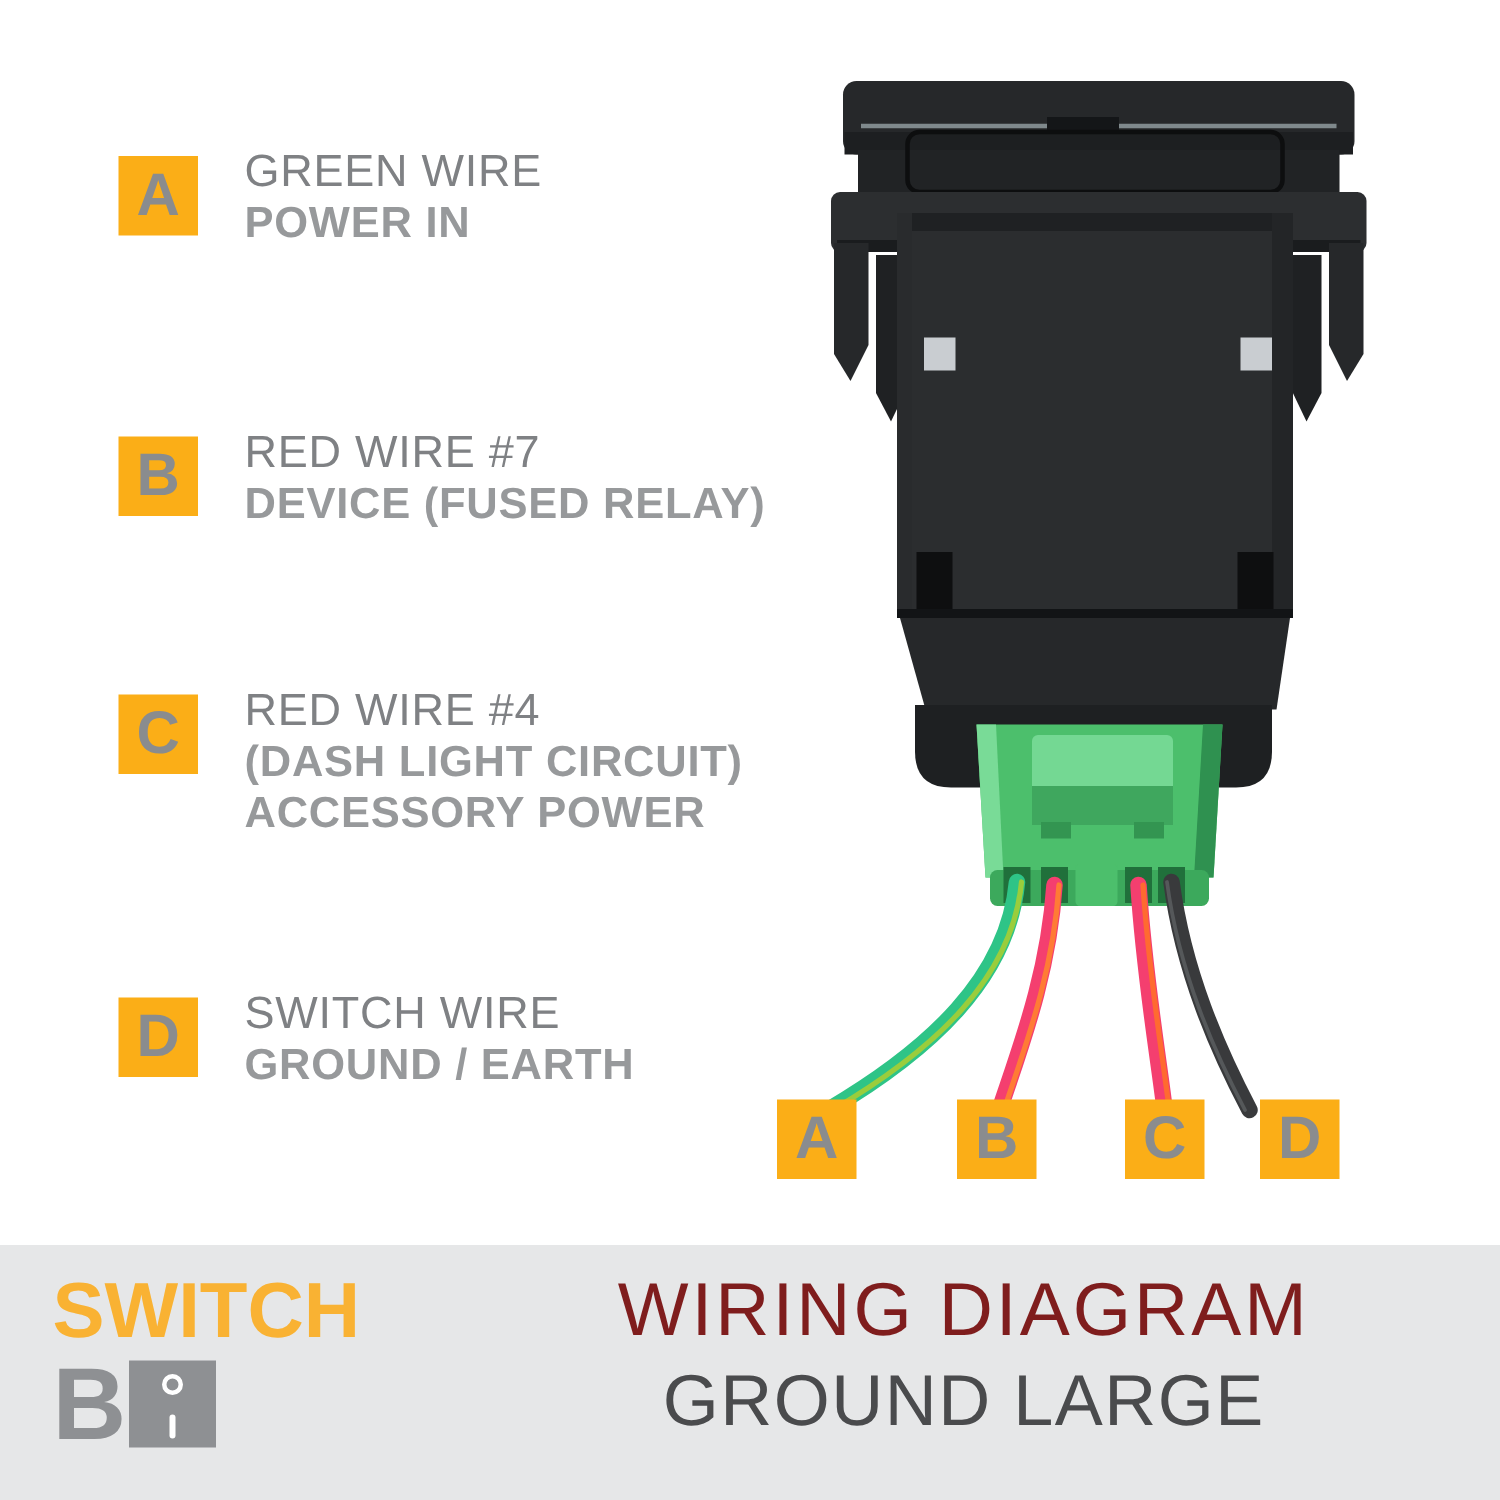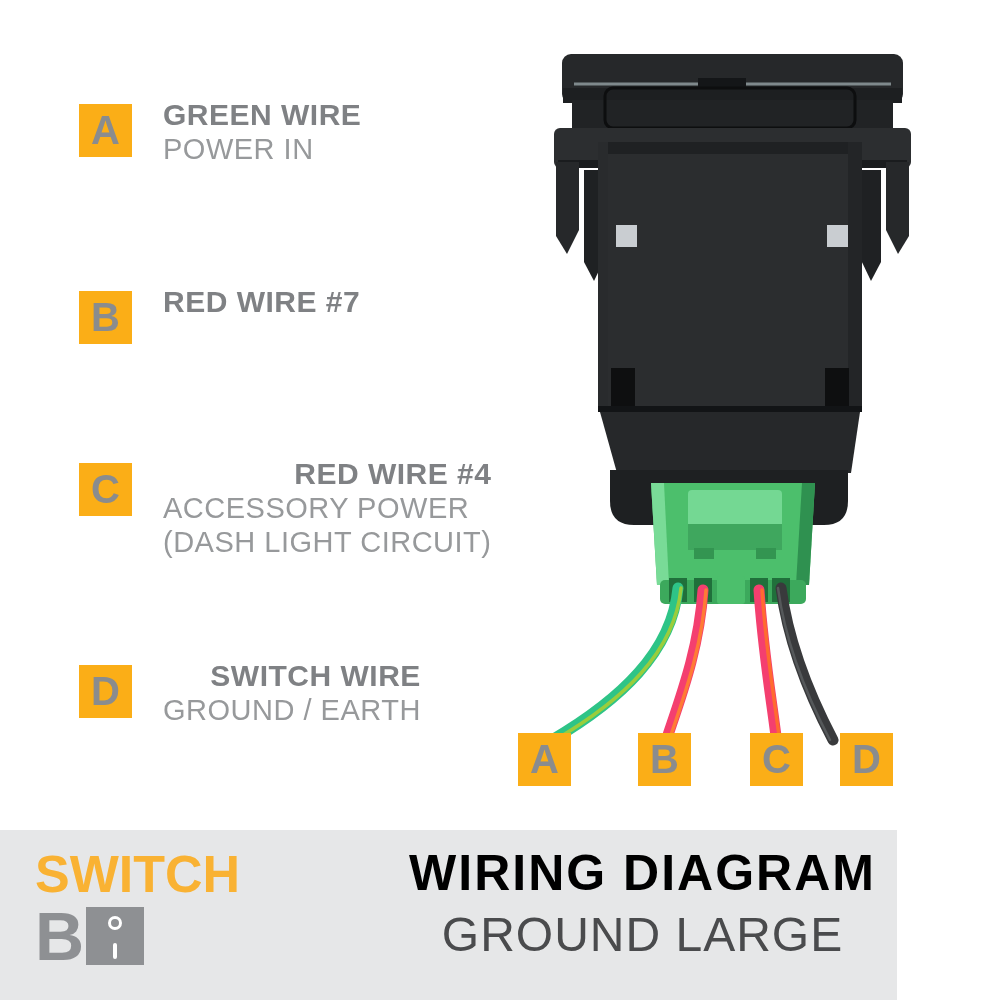"GREEN WIRE" .legend-title { font-weight: bold -> normal; text-align: right -> none }
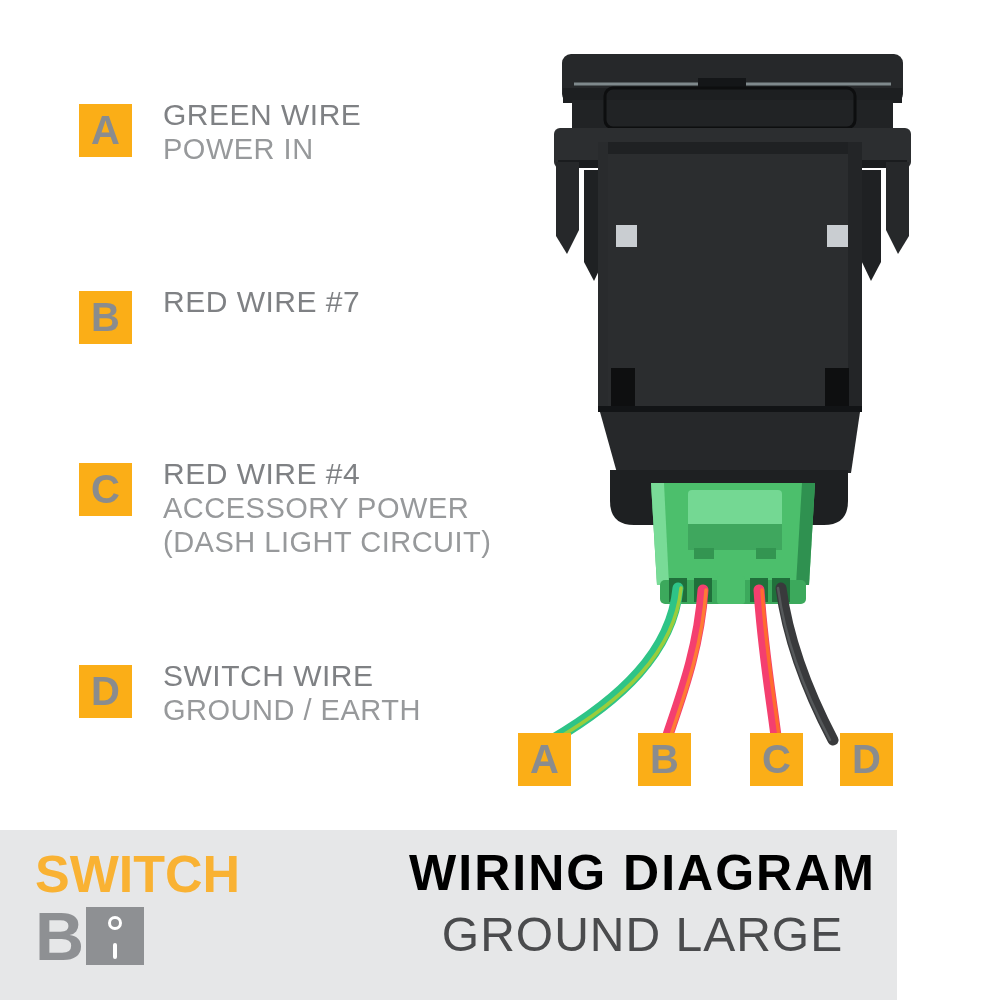"POWER IN" .legend-line { font-weight: 400 -> 700 }
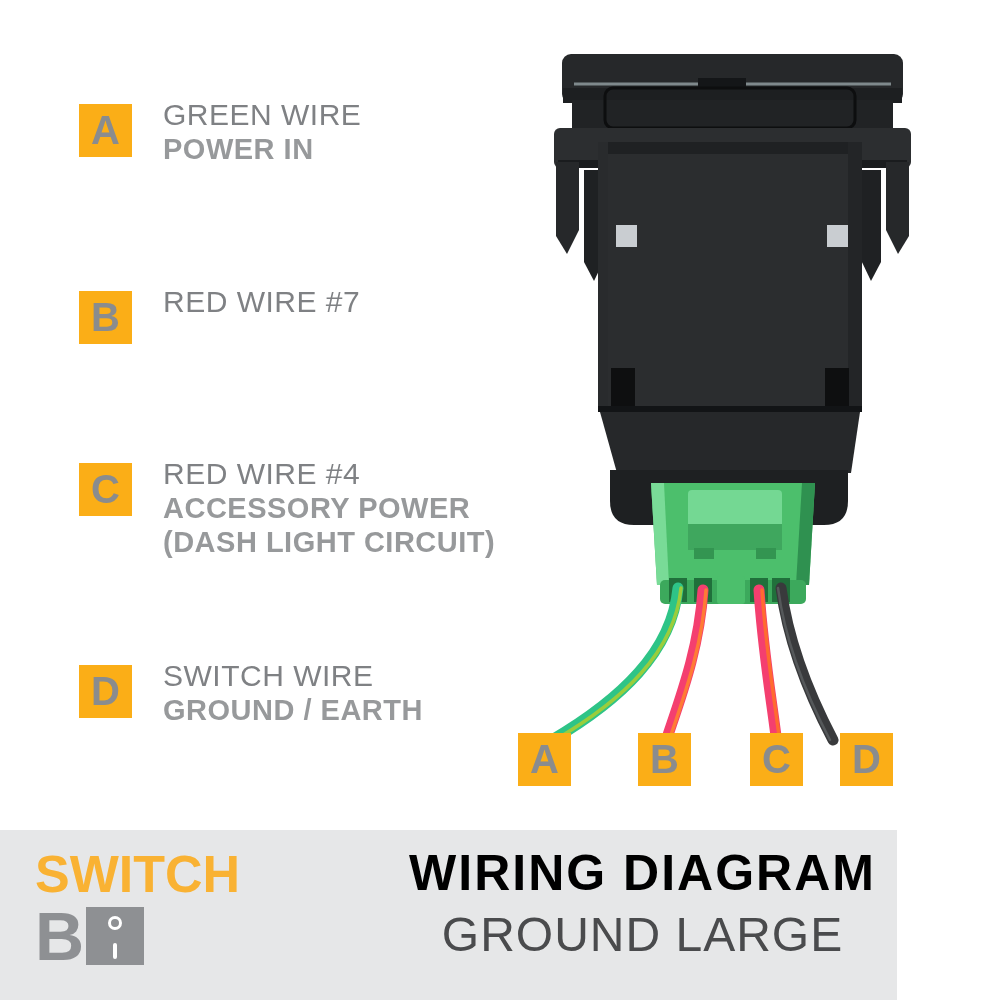"DEVICE (FUSED RELAY)" div.legend-line { html: none -> <div>DEVICE (FUSED RELAY)</div> }
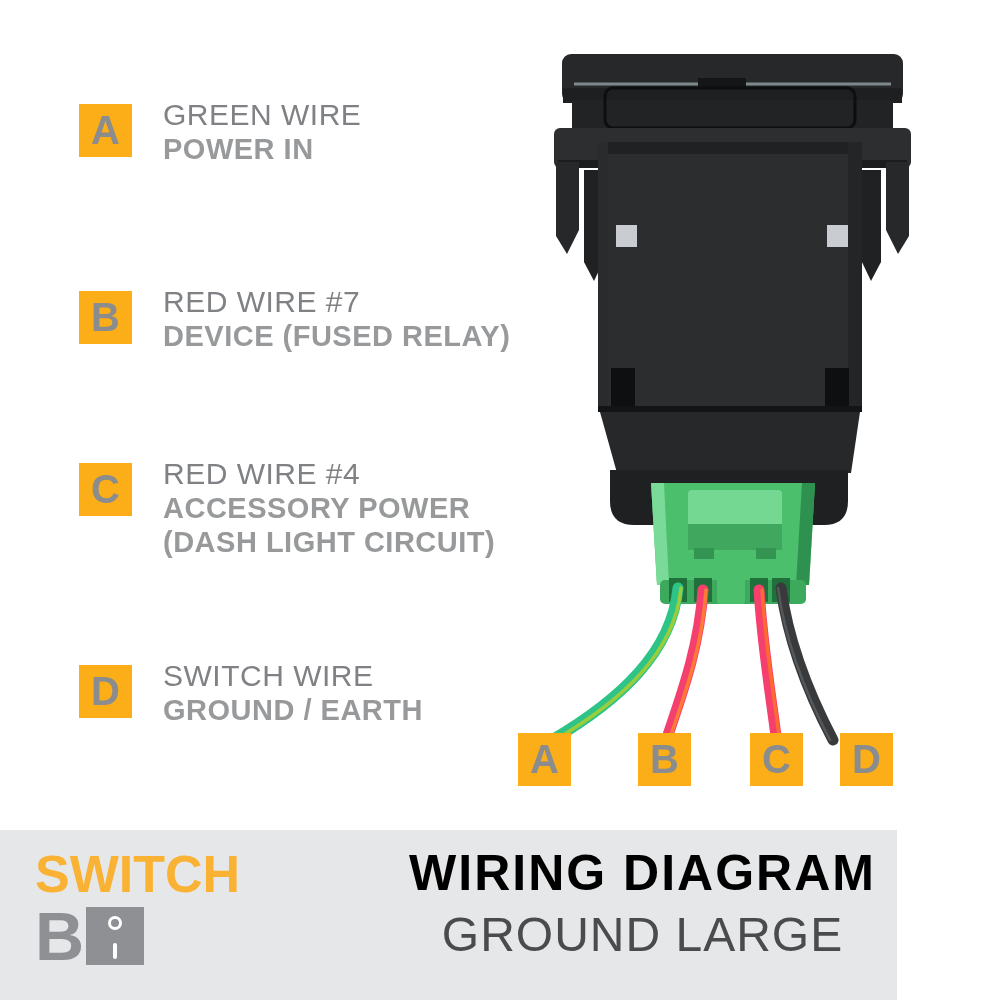"ACCESSORY POWER" div.legend-line { order: before "(DASH LIGHT CIRCUIT)" -> after "(DASH LIGHT CIRCUIT)" }
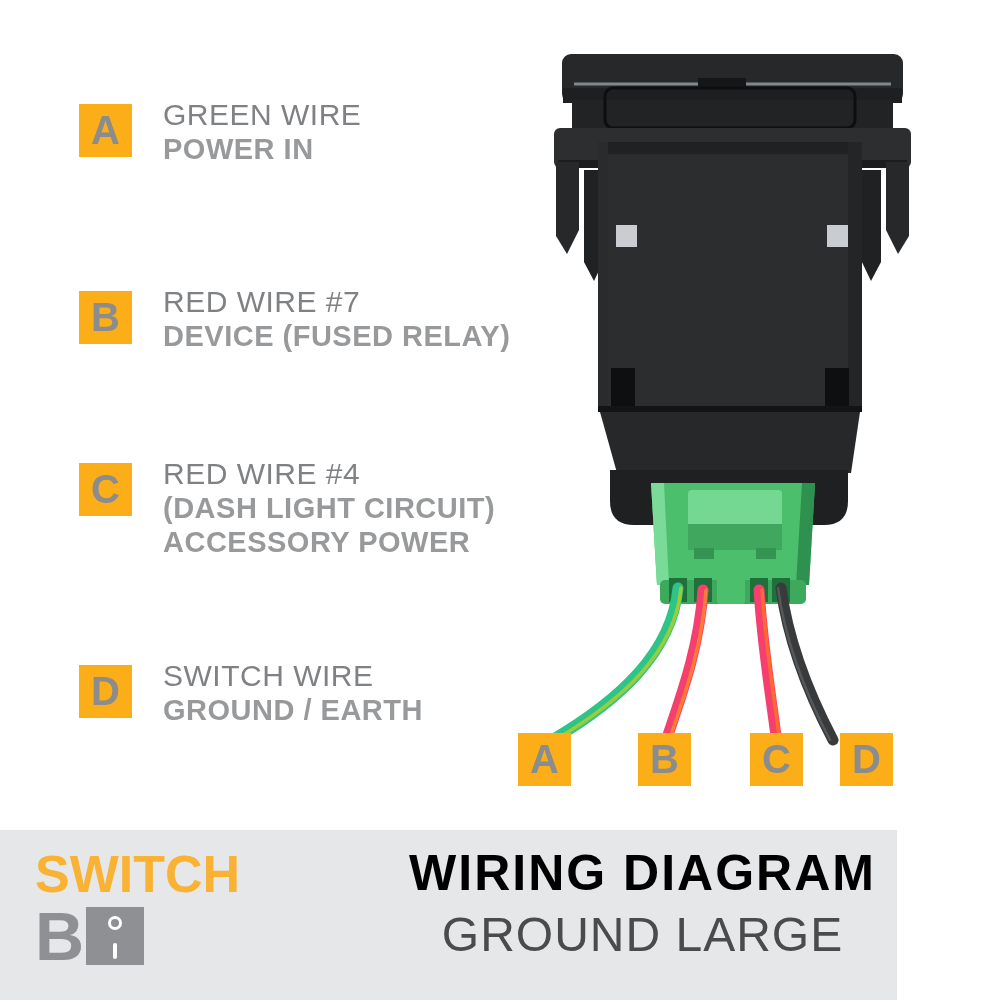"SWITCH" .footer { width: 897px -> 1000px }
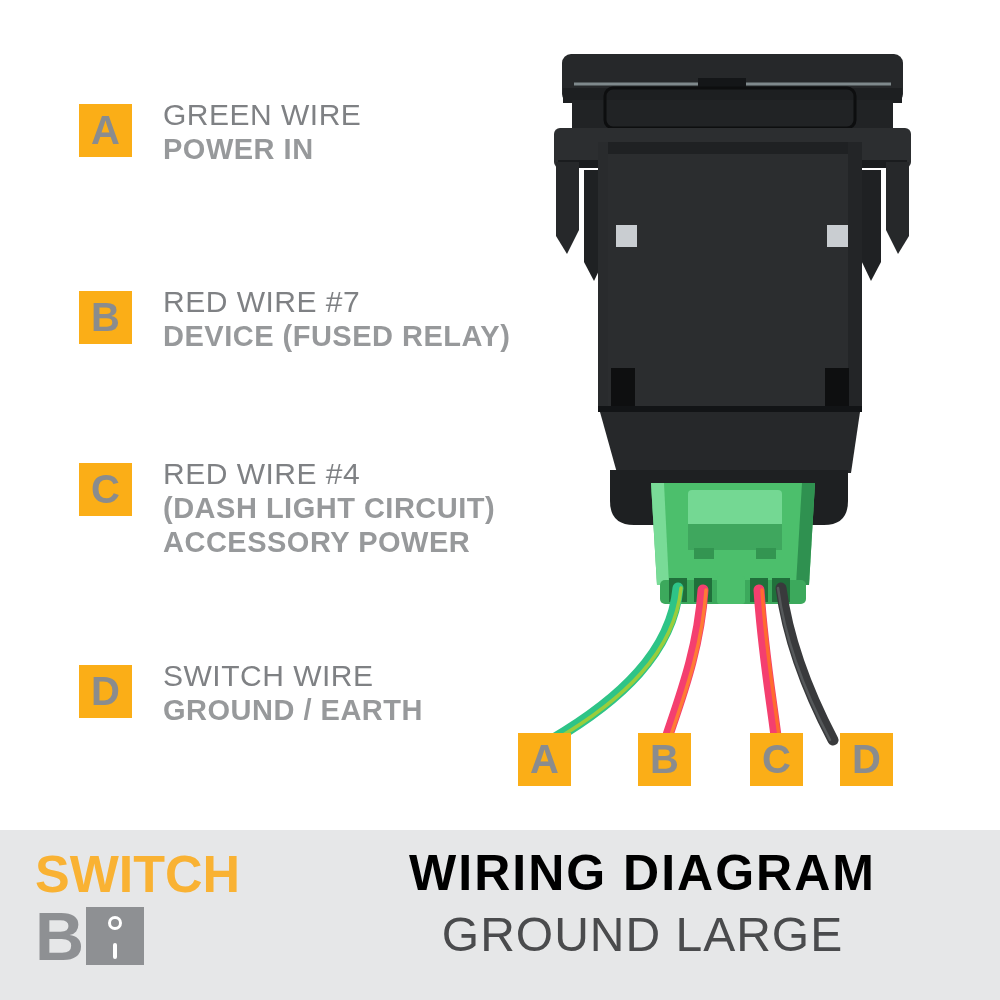"WIRING DIAGRAM" .footer-title { color: #000000 -> #7f1d1d; font-weight: bold -> normal }
